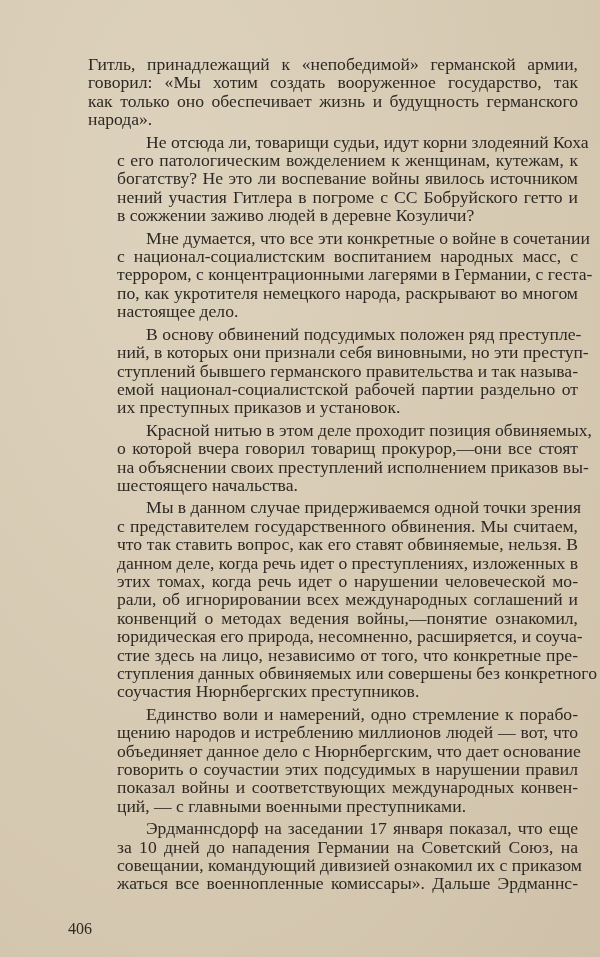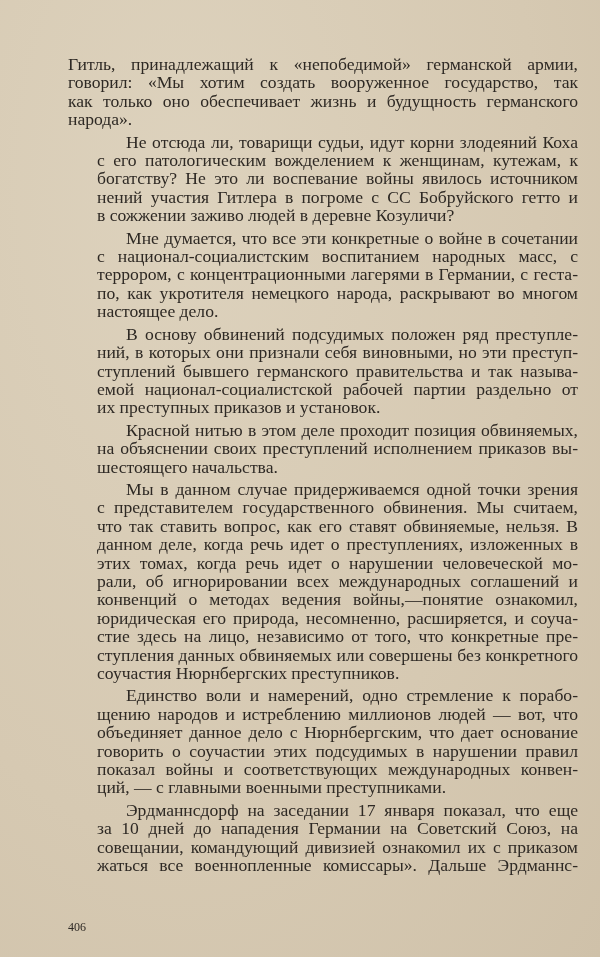"Гитль, принадлежащий к «непобедимой»" .line { margin-left: none -> 20px }
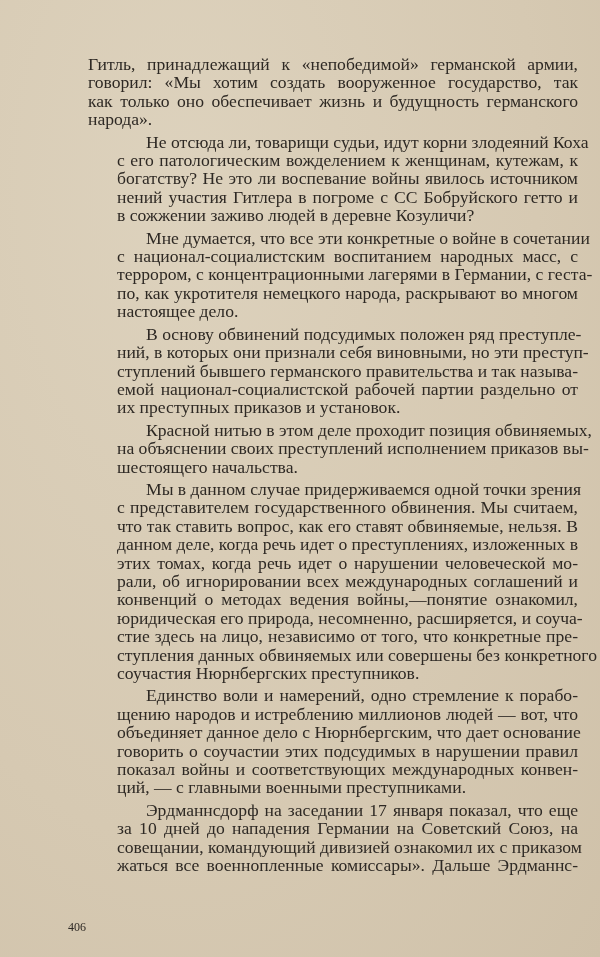"о которой вчера говорил товарищ" span.line { html: none -> <span>о которой вчера говорил товарищ прокурор,—они все стоят</span> }
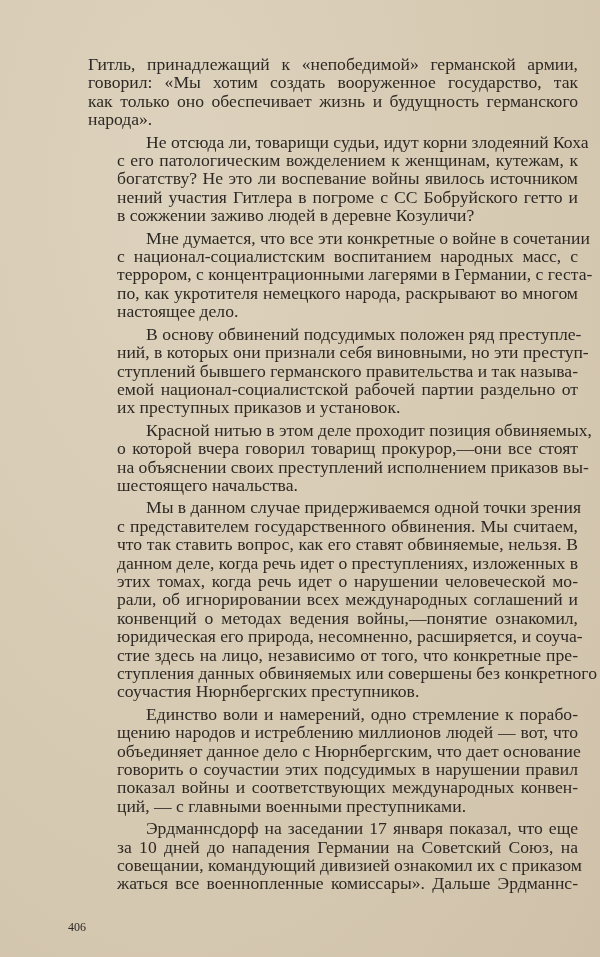"406" .folio { font-size: 12px -> 16px }
